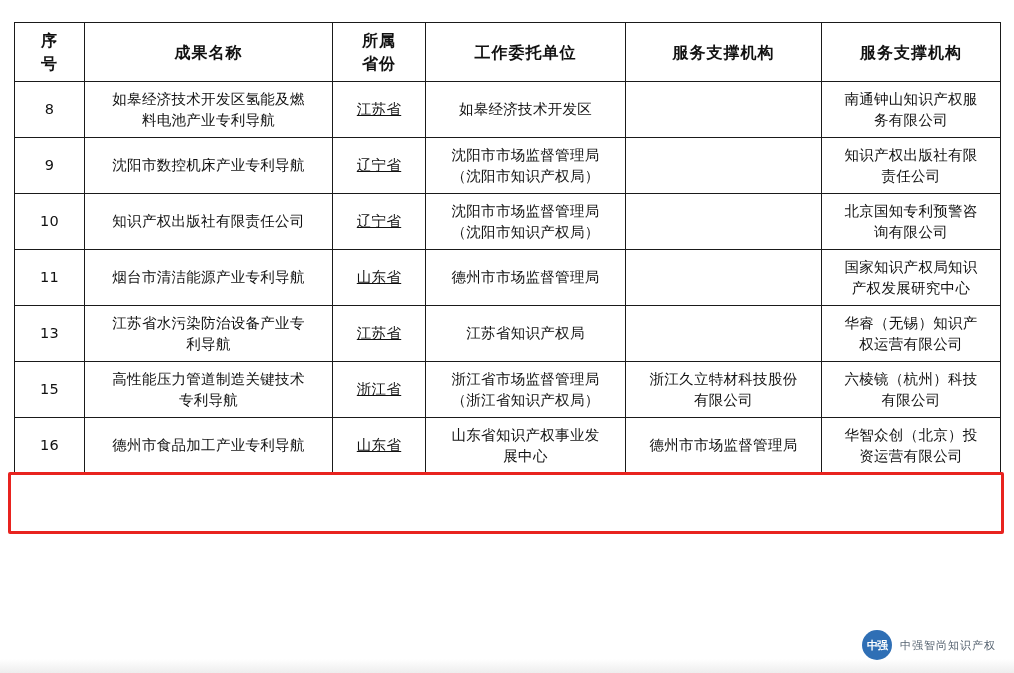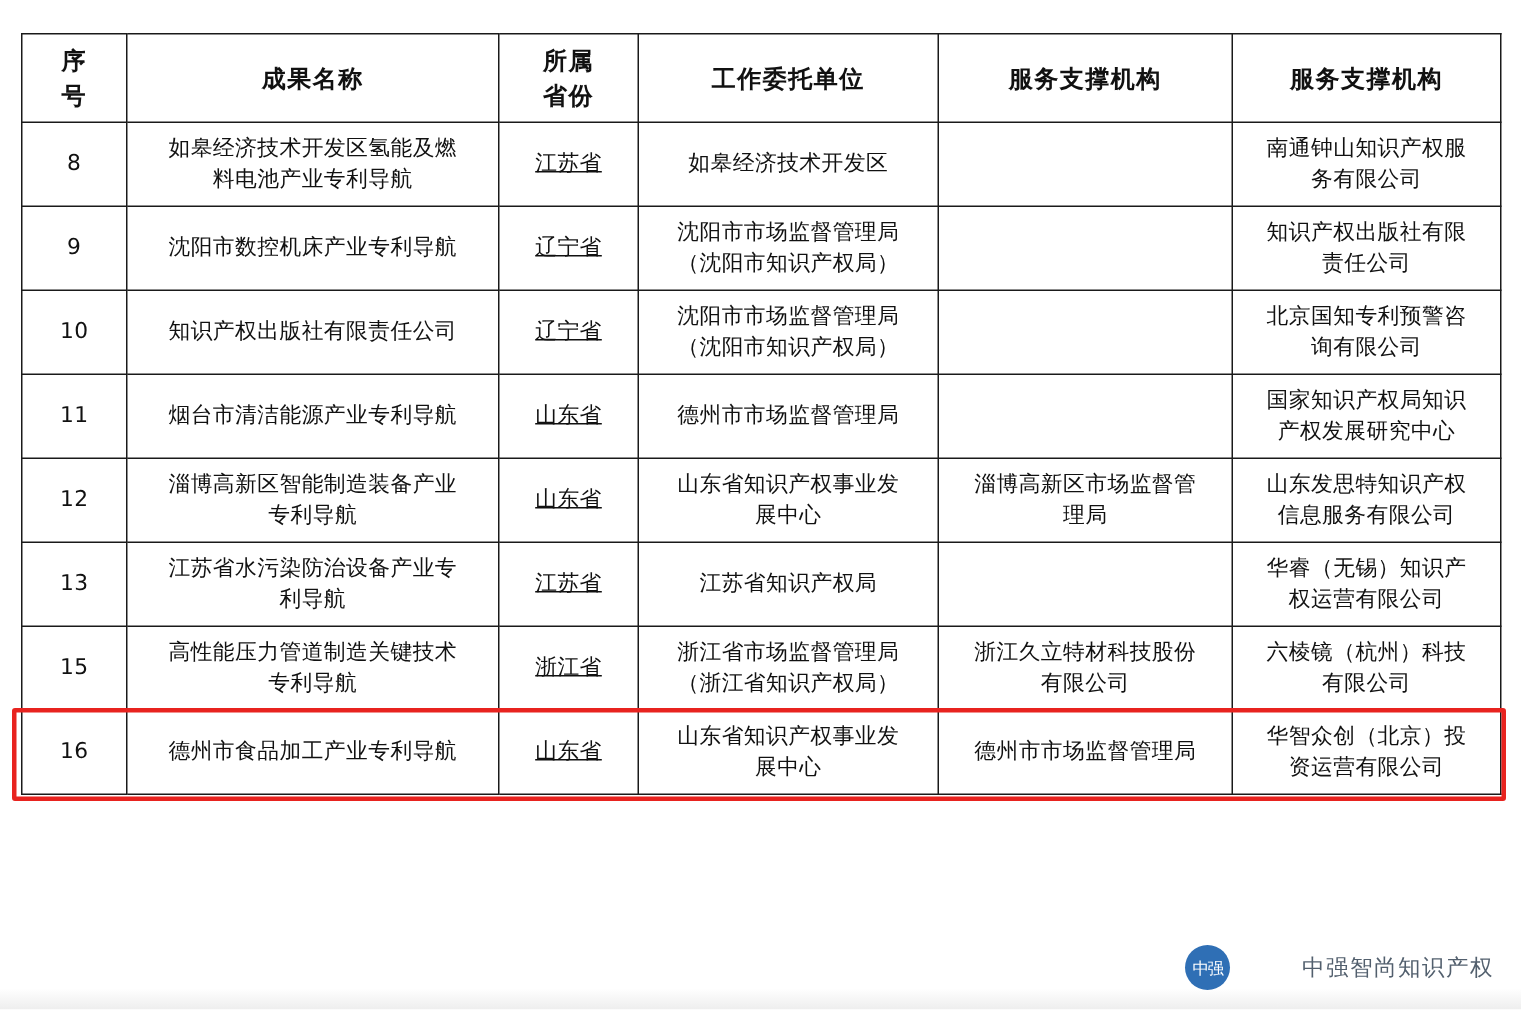"12" tr.r { html: <tr> <td>12</td> <td>淄博高新区智能制造装备产业专利导航</td> <td>山东省</td> <td>山东省知识产权事业发展中心</td> <td>淄博高新区市场监督管理局</td> <td>山东发思特知识产权信息服务有限公司</td> </tr> -> none }
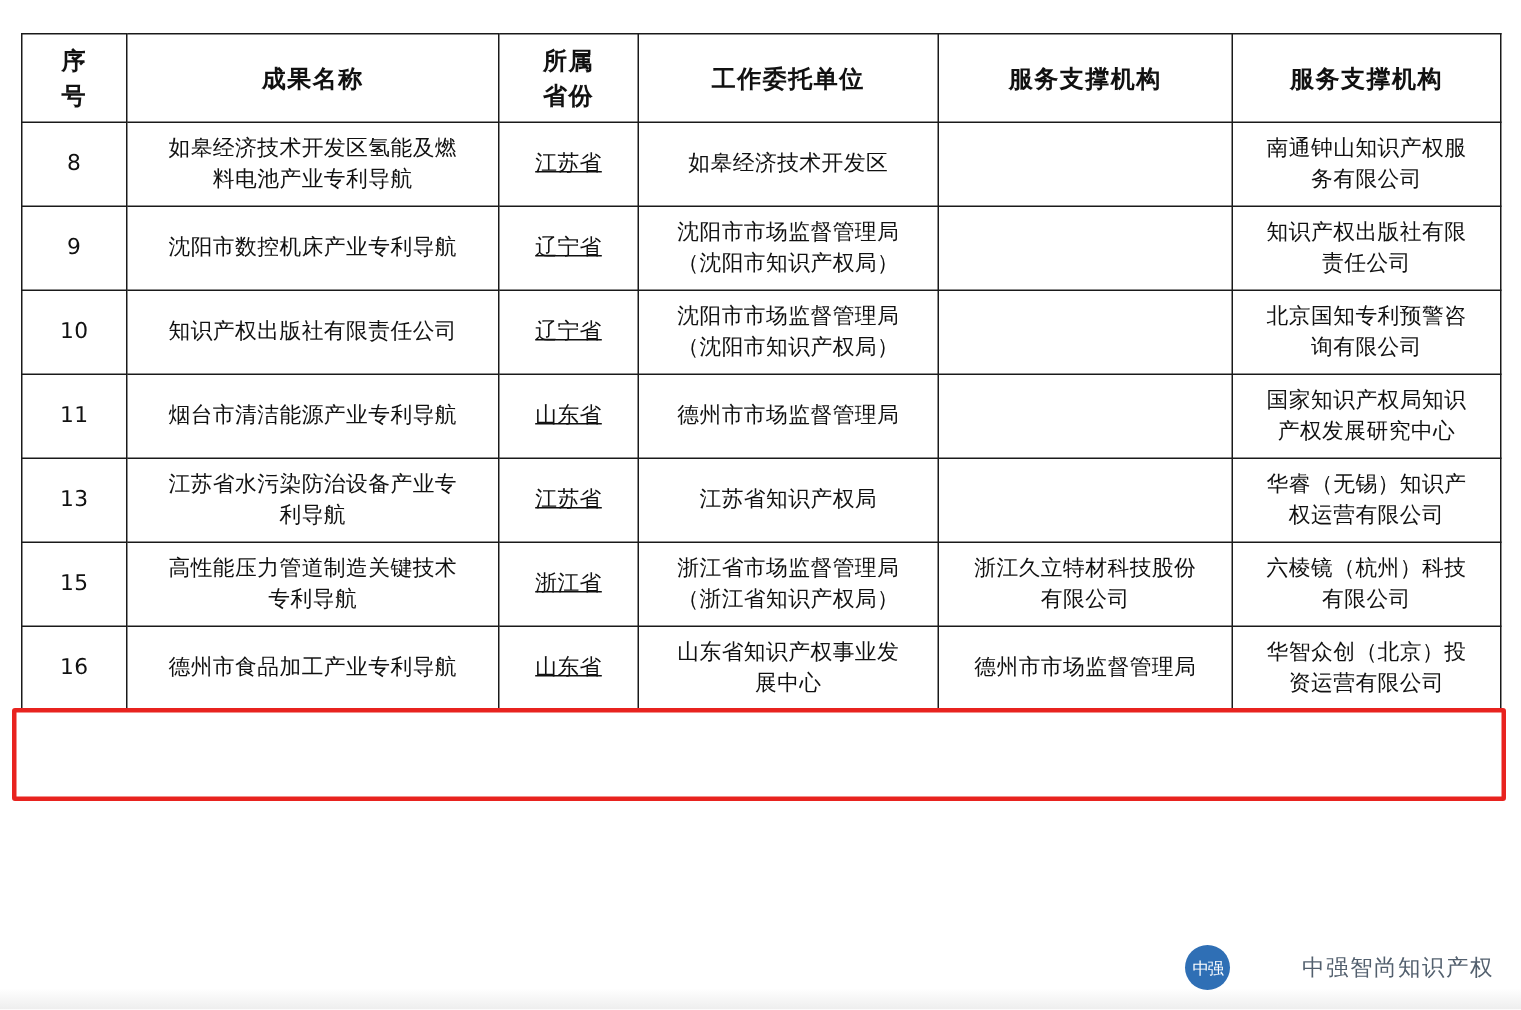"中强" #watermark .wm-logo { font-weight: normal -> bold }
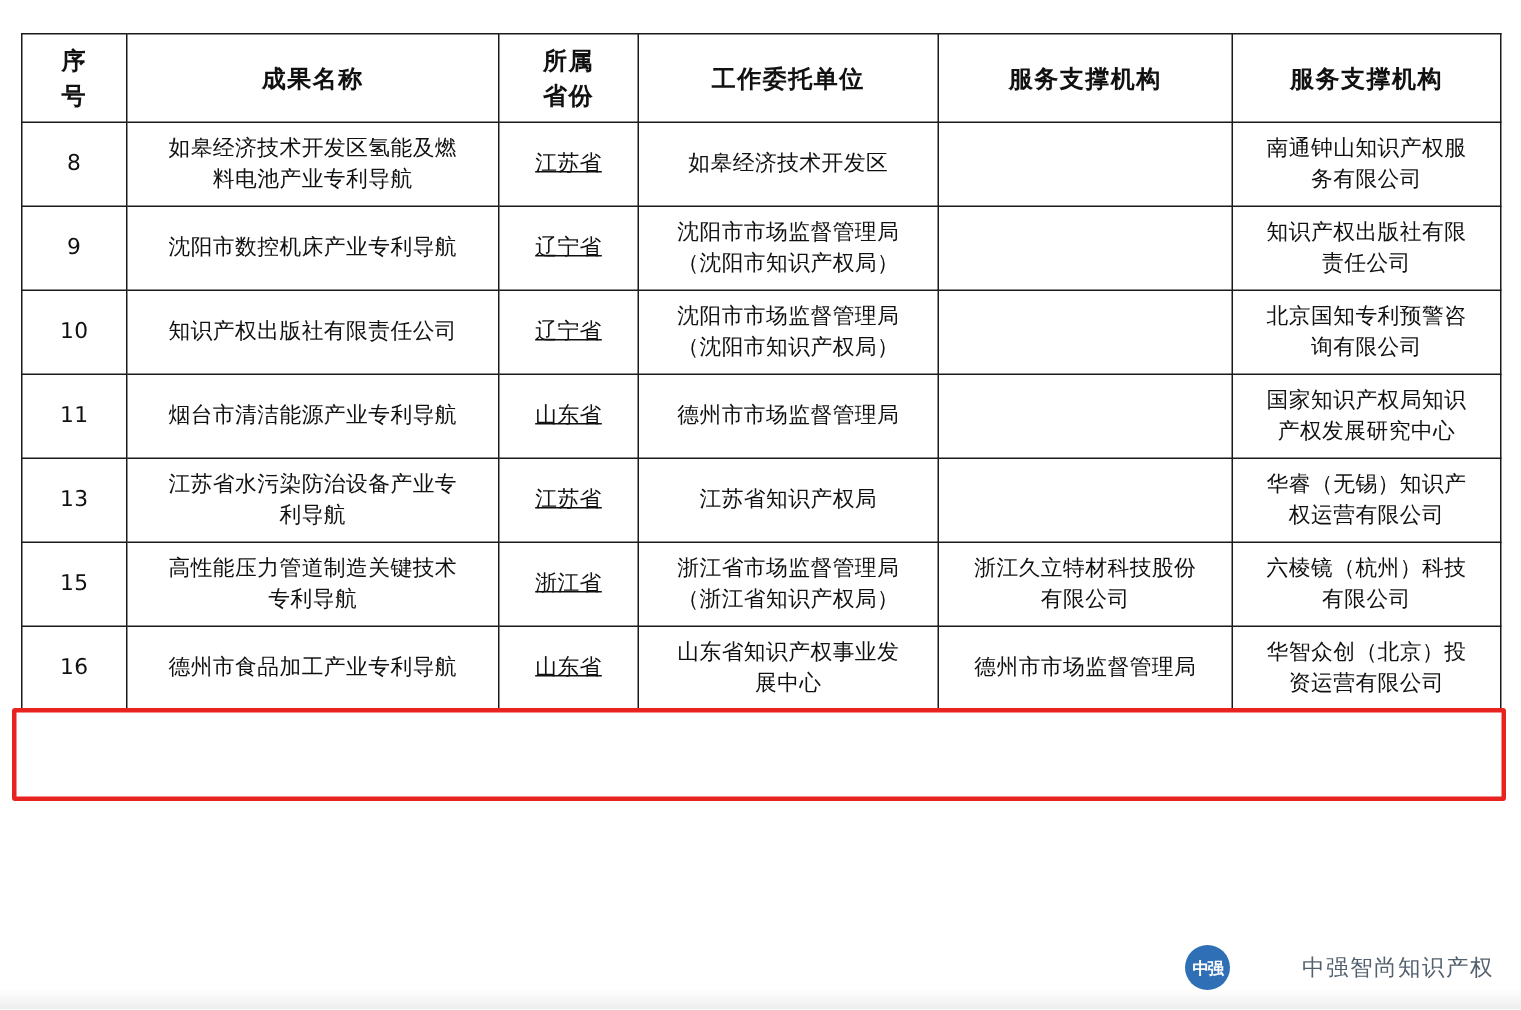"中强智尚知识产权" #watermark .wm-text { font-size: 15px -> 11px; margin-left: 40px -> none }
